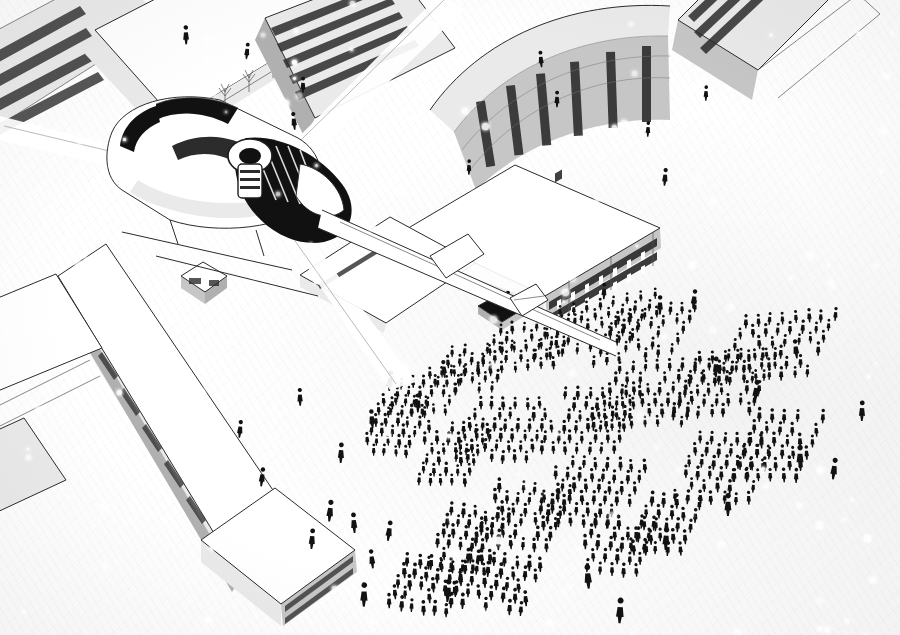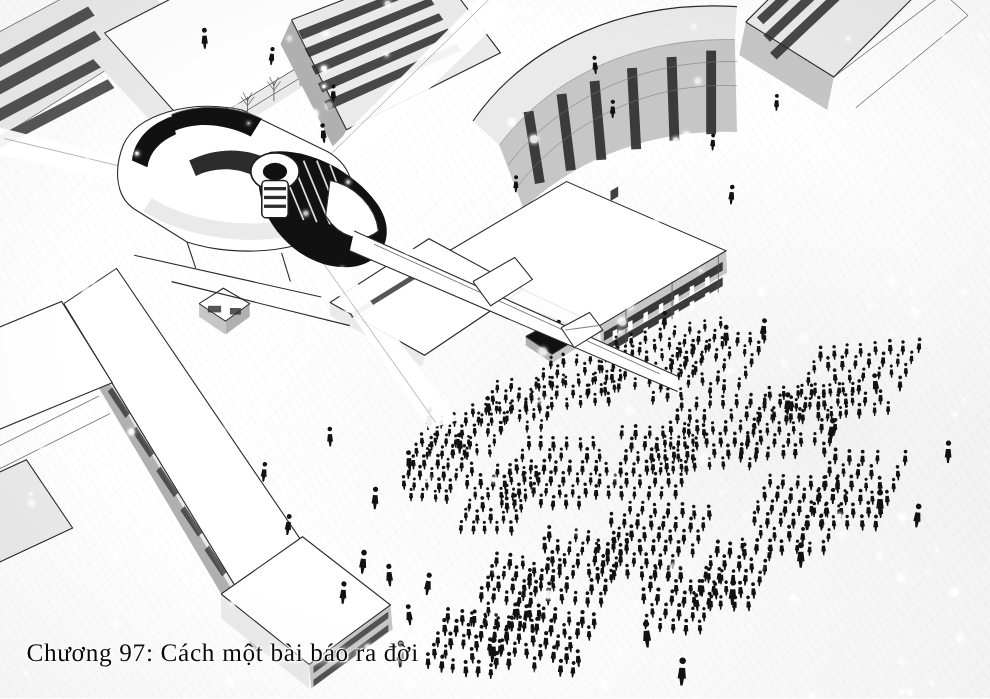"Chương 97: Cách một bài" div { html: <div>Chương 97: Cách một bài báo ra đời</div> -> none }
